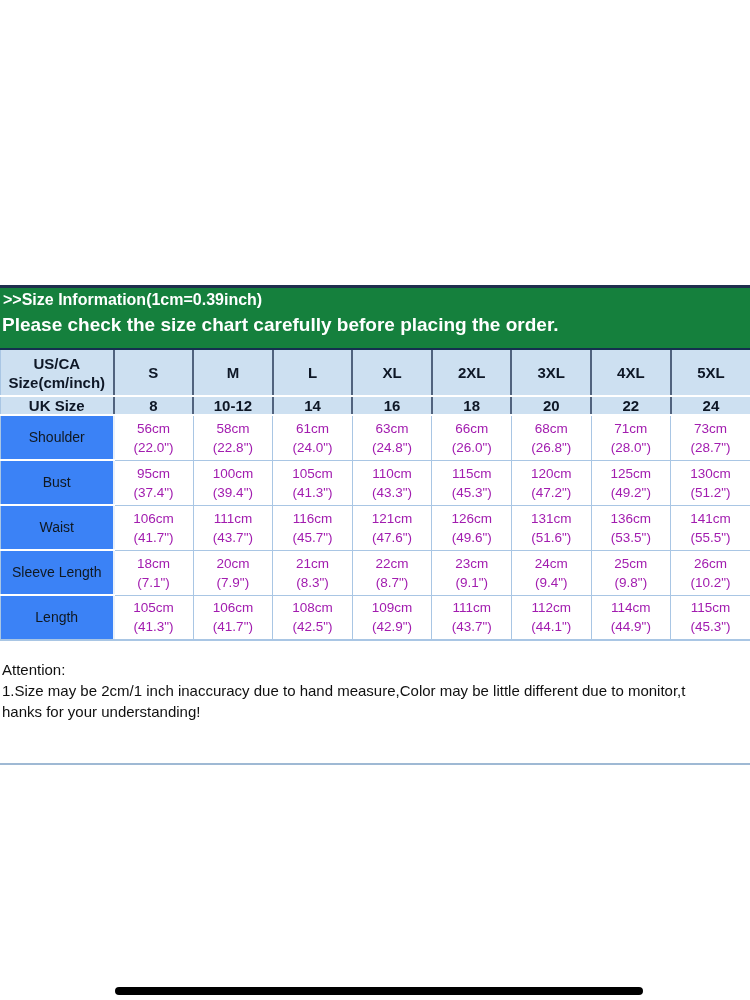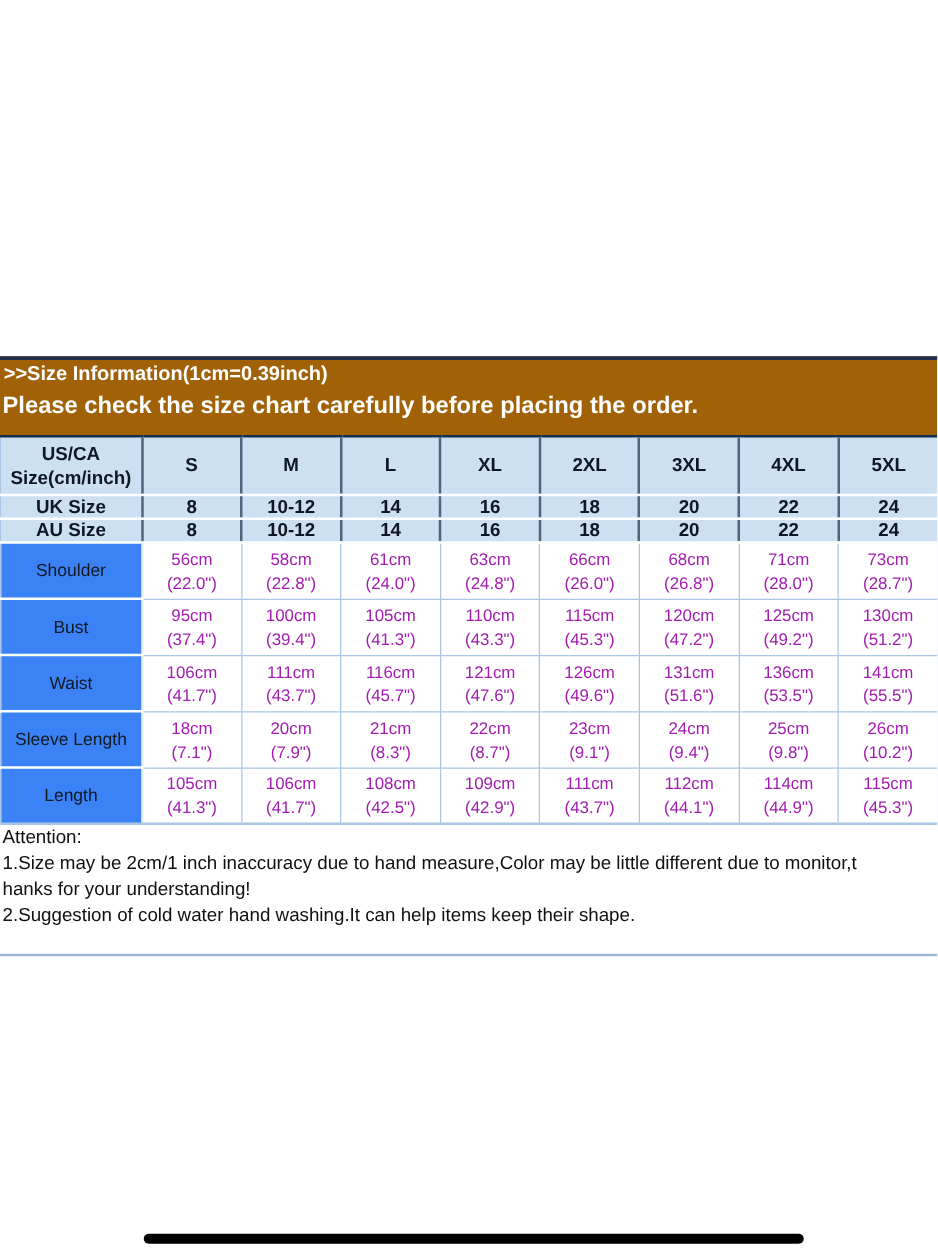">>Size Information(1cm=0.39inch)" .banner { background: #a16207 -> #15803d }
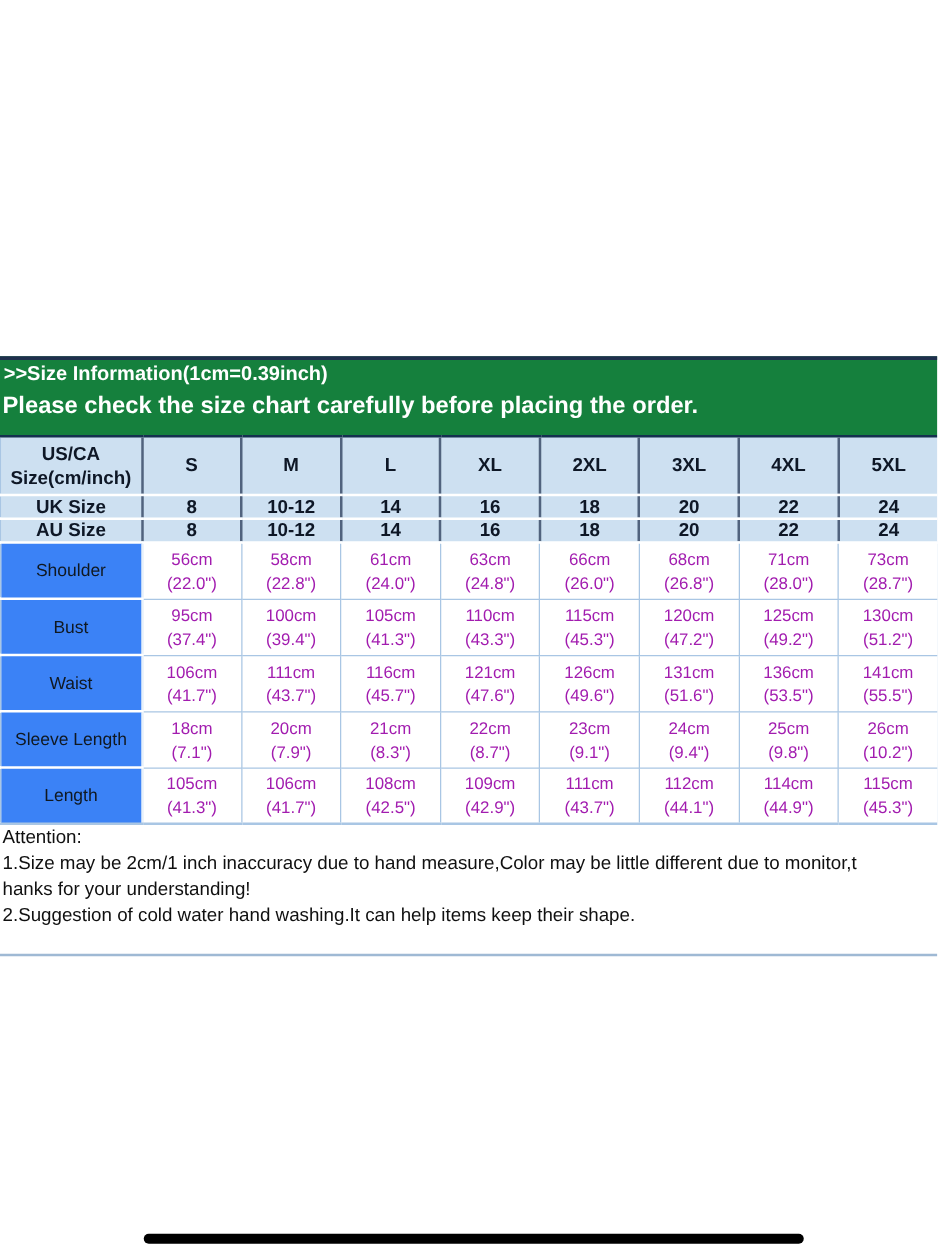"AU Size" tr.conv { html: <tr> <td>AU Size</td> <td>8</td> <td>10-12</td> <td>14</td> <td>16</td> <td>18</td> <td>20</td> <td>22</td> <td>24</td> </tr> -> none }
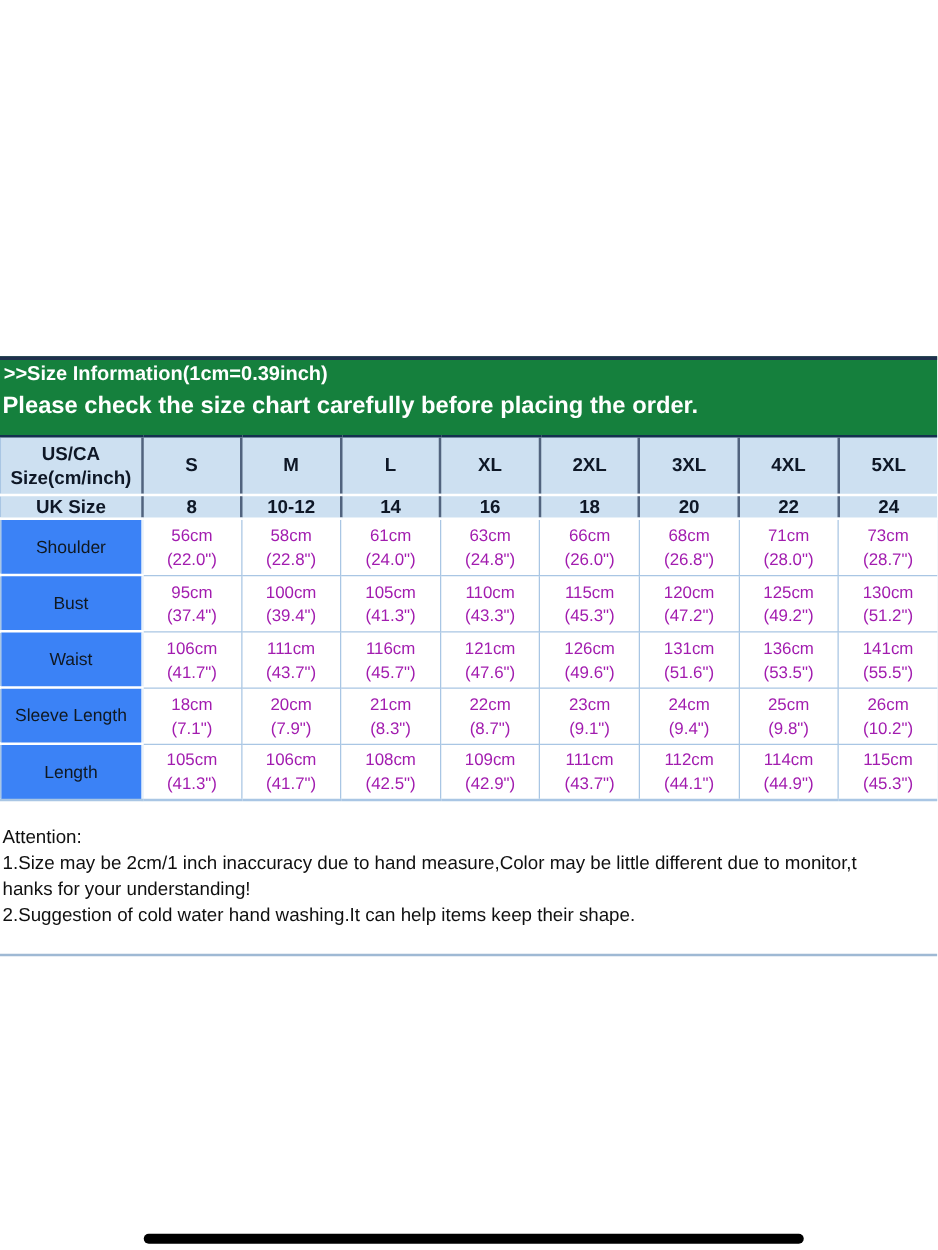"2.Suggestion of cold water hand" div { html: <div>2.Suggestion of cold water hand washing.It can help items keep their shape.</div> -> none }
